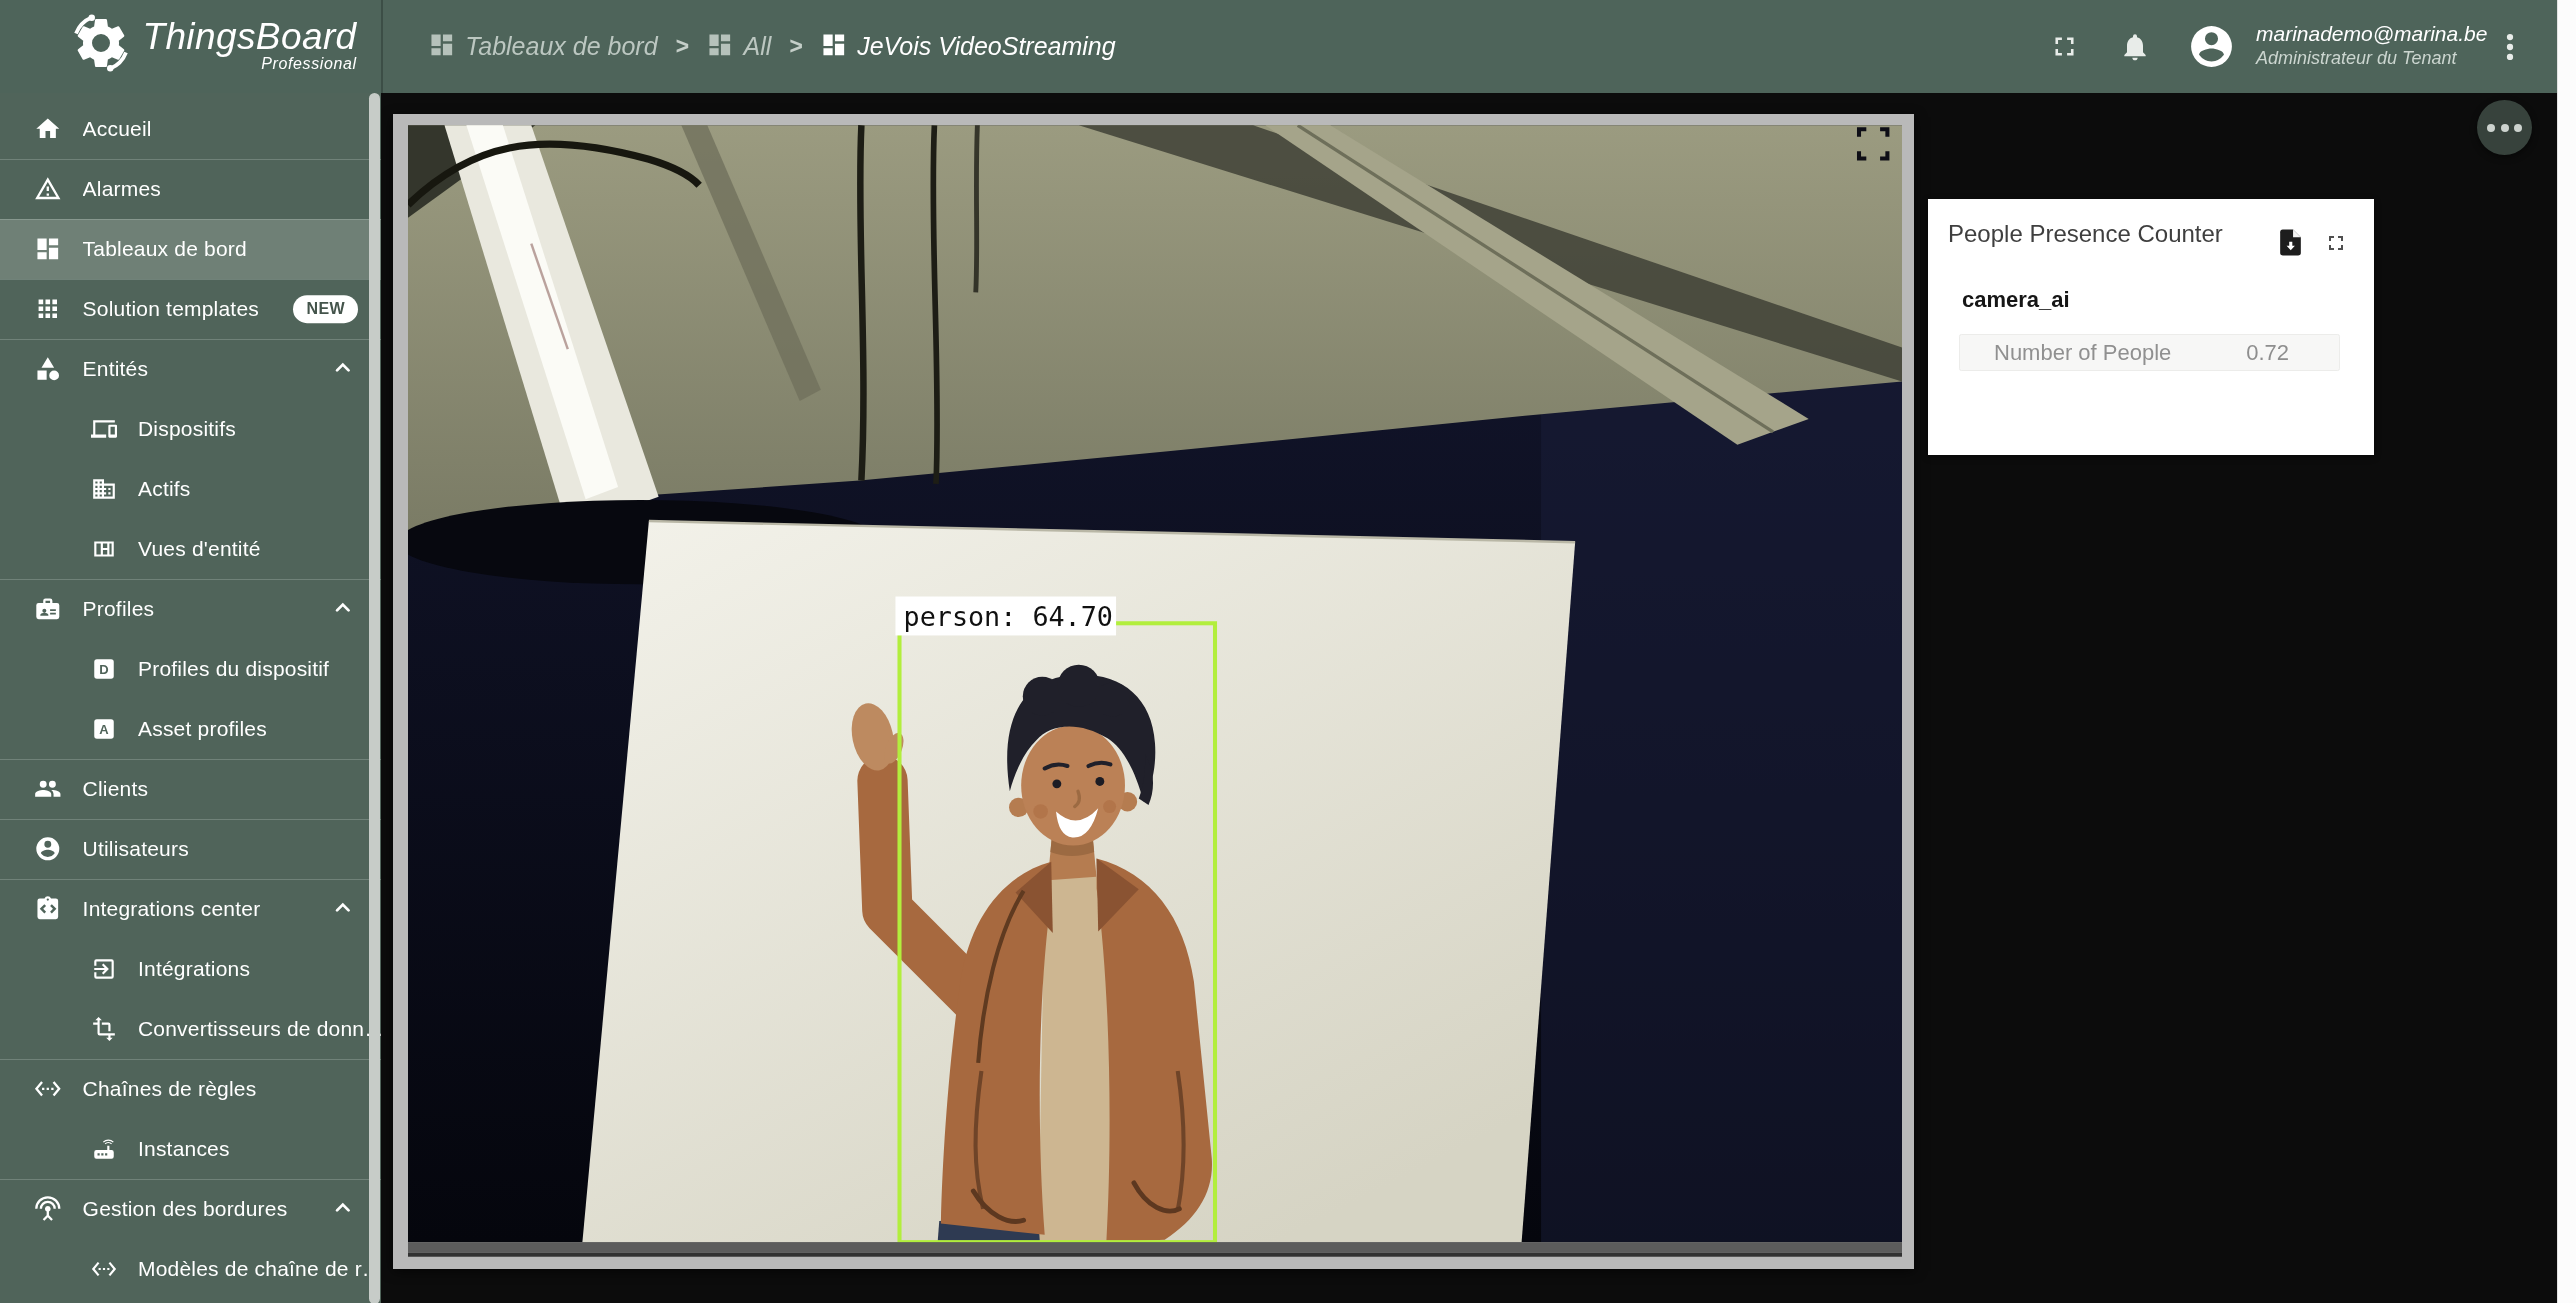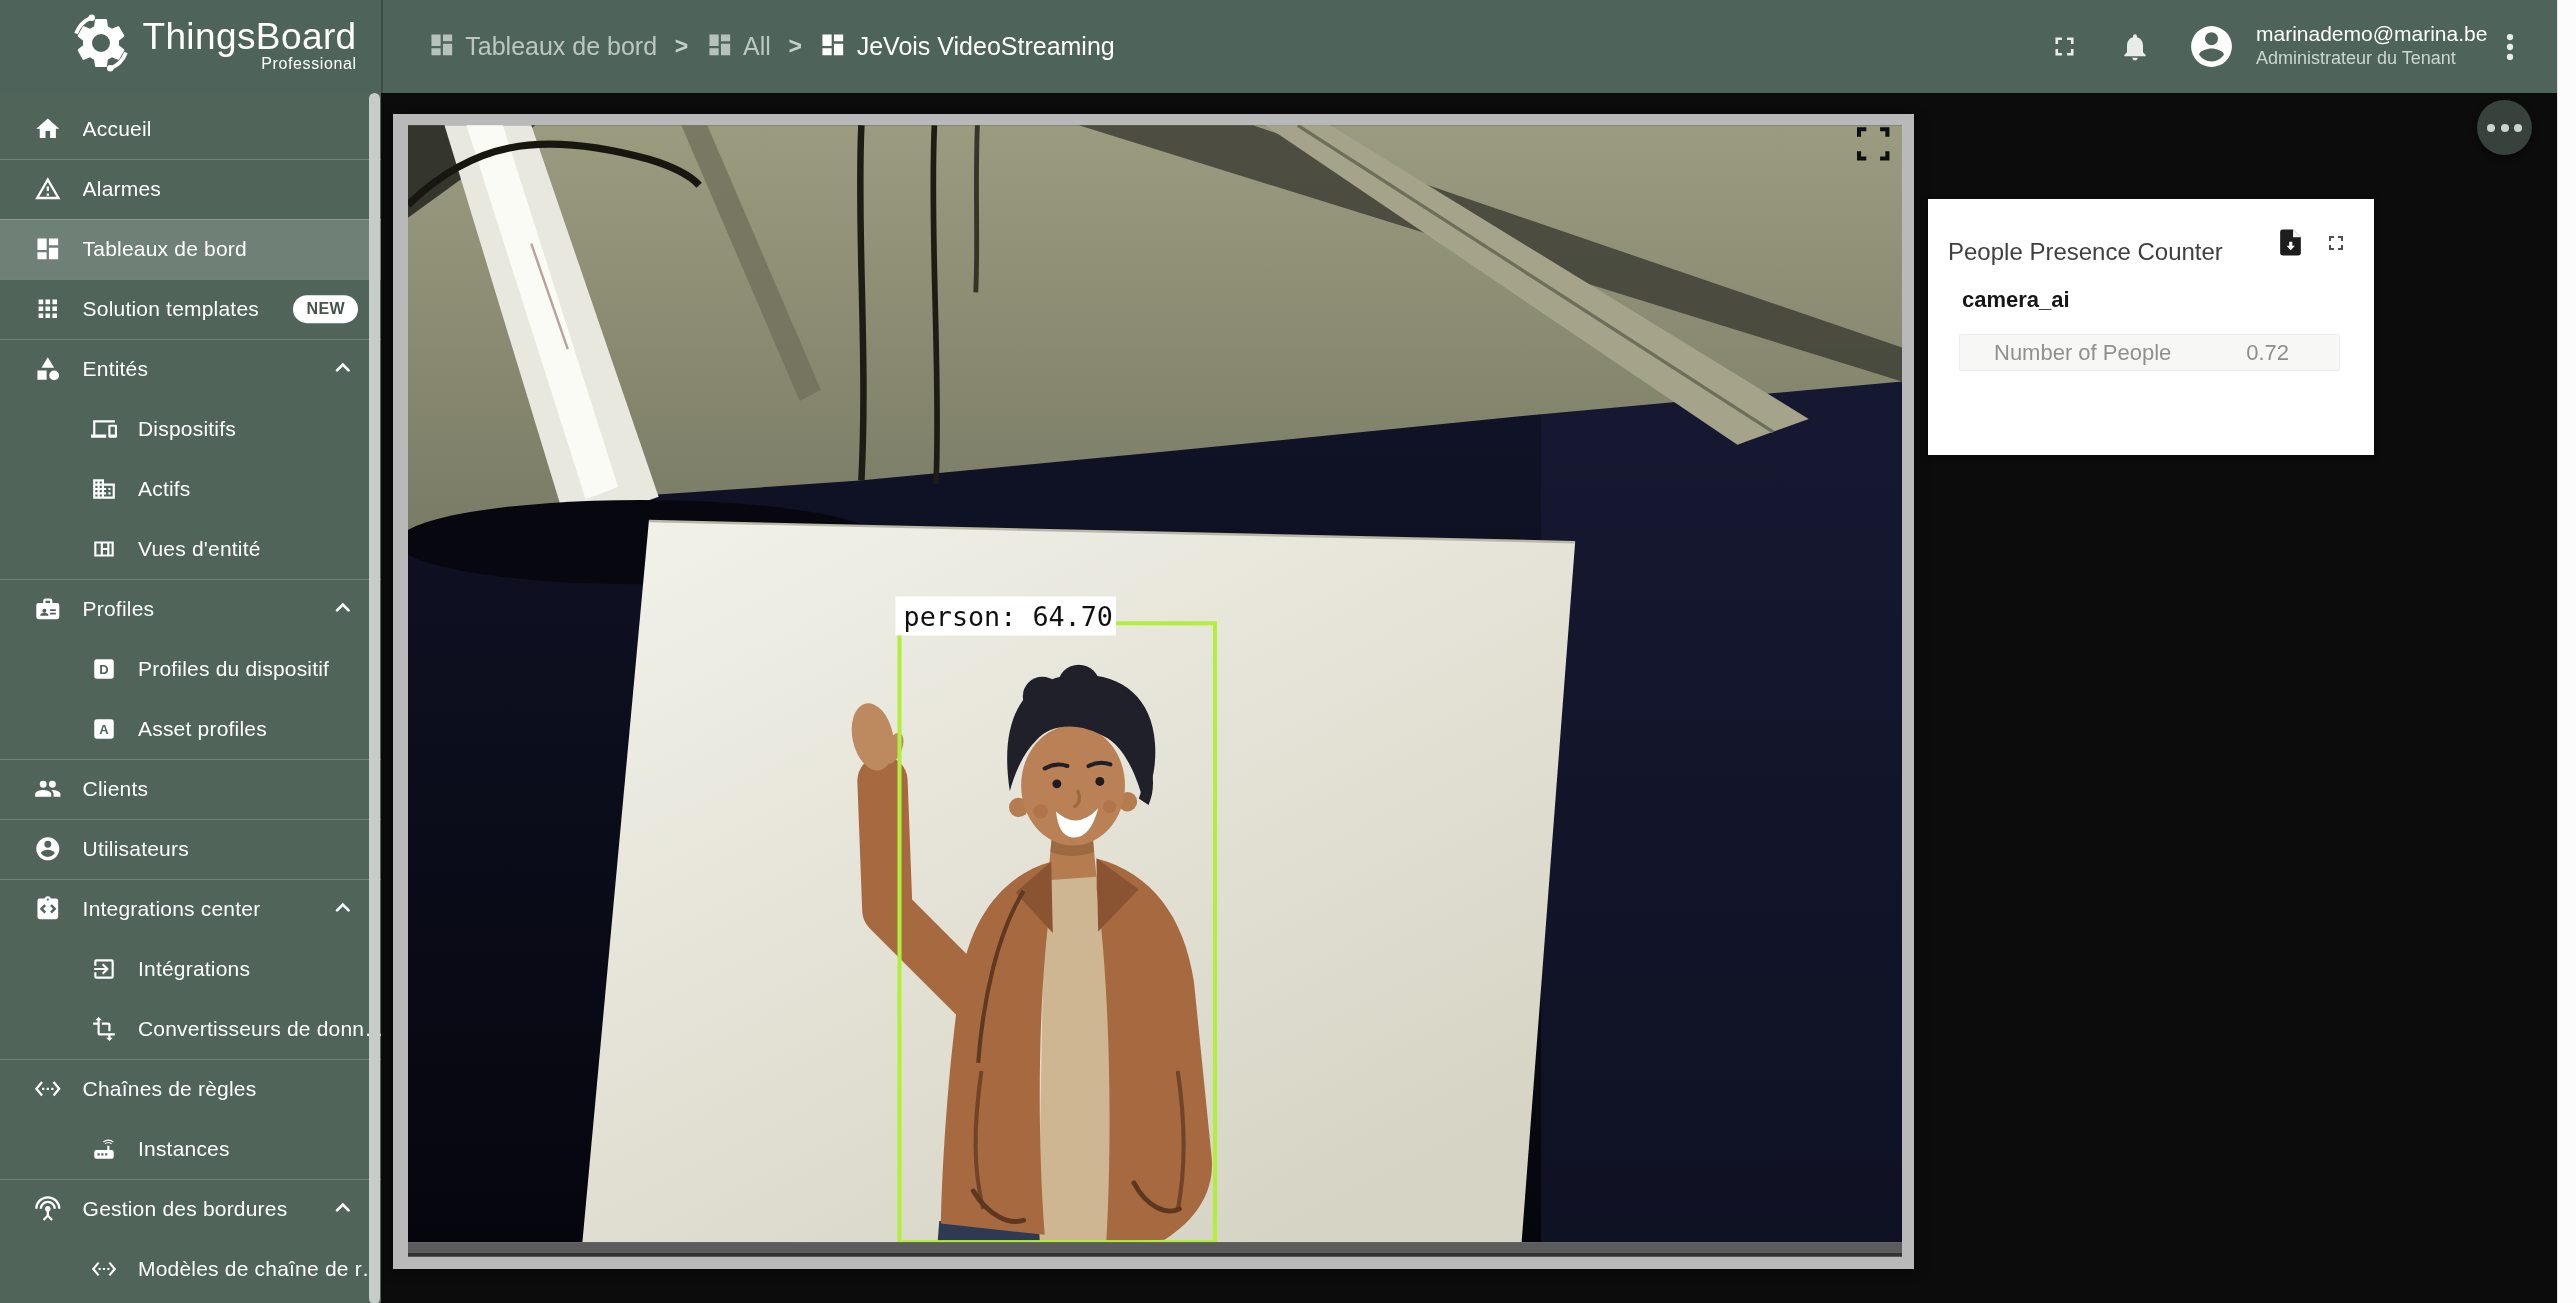"ThingsBoard" .header { font-style: none -> italic }
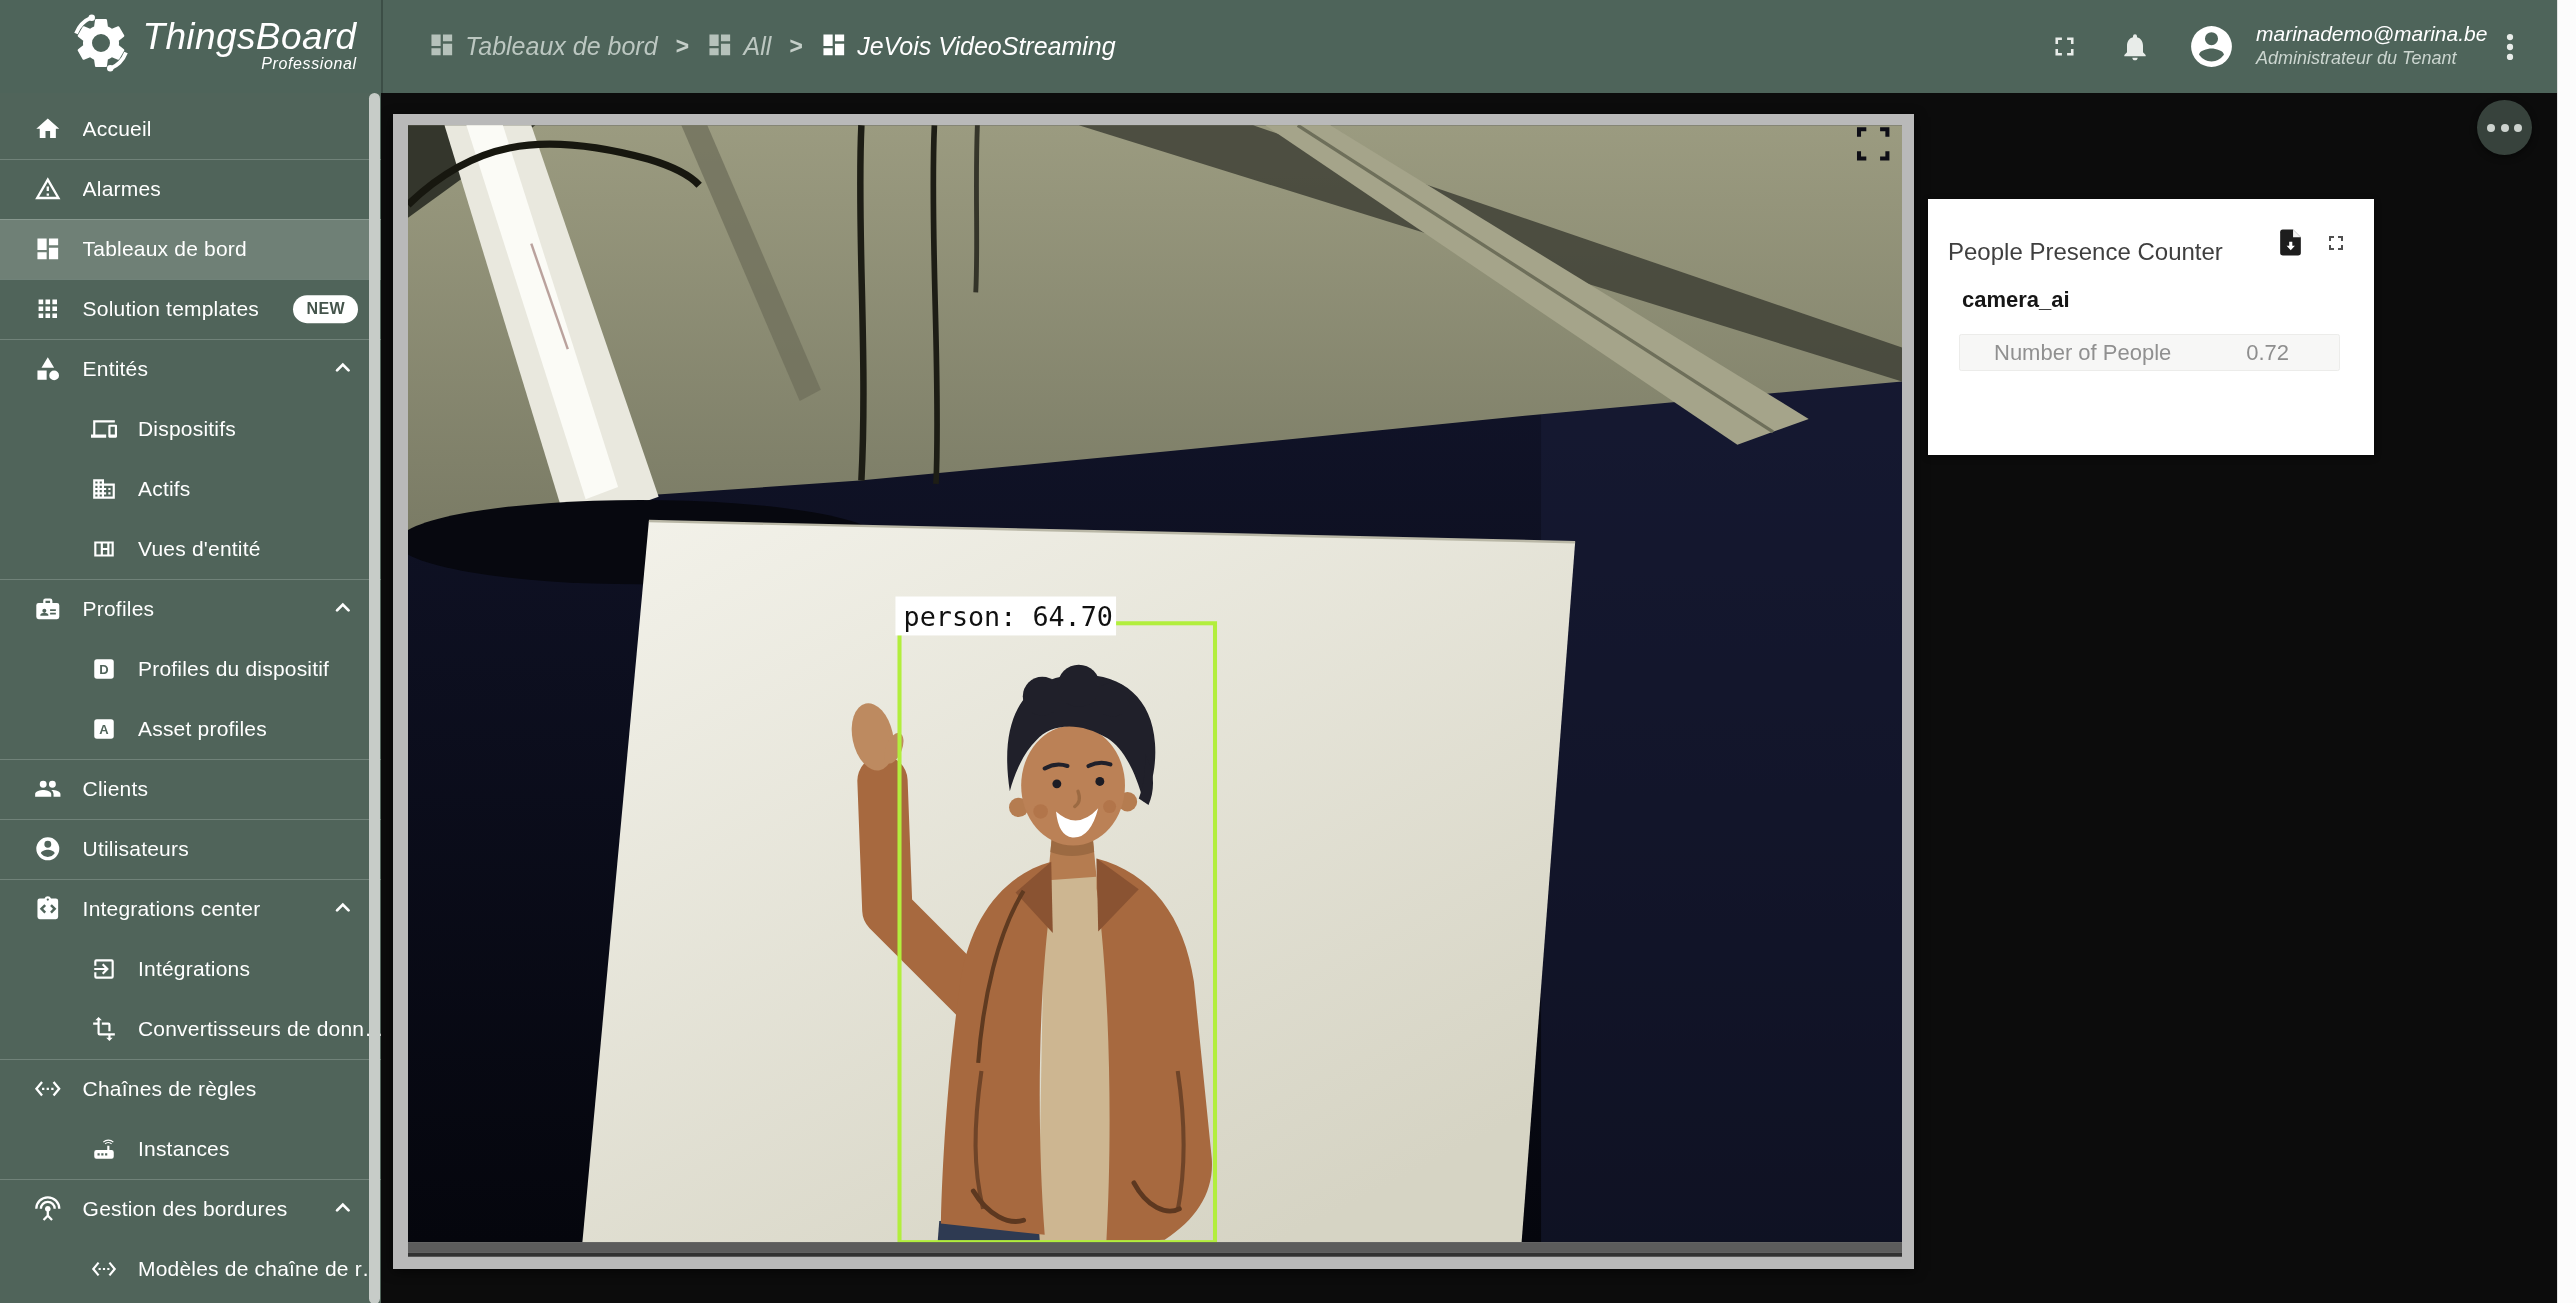"People Presence Counter" .card-title { top: 39px -> 21px }
